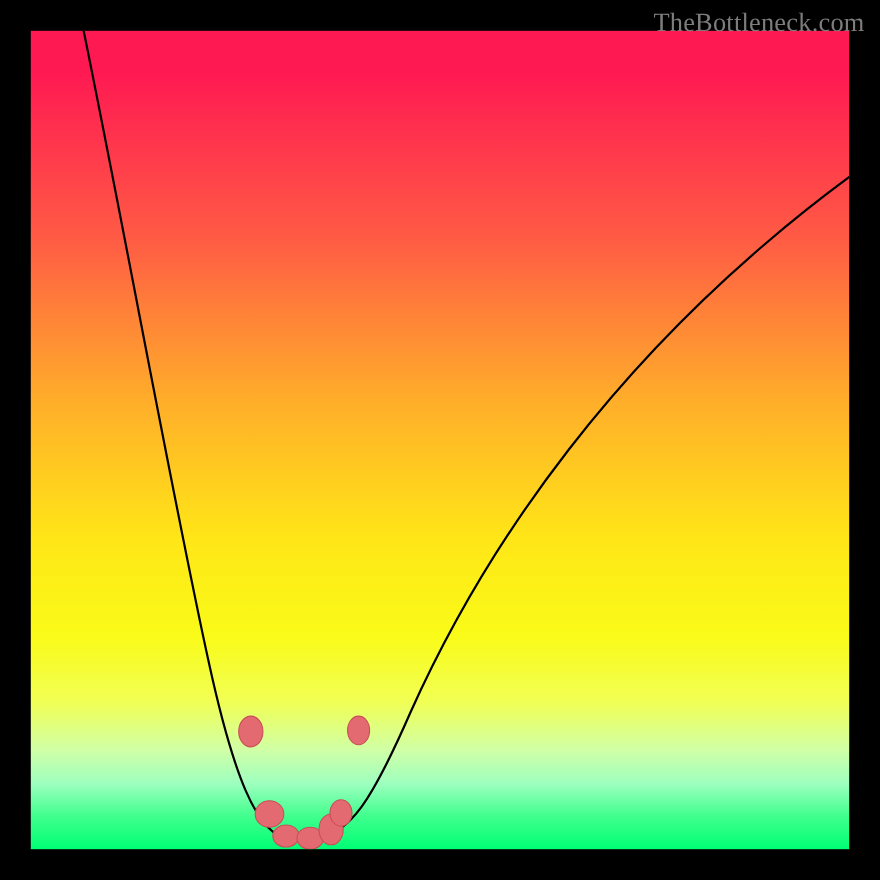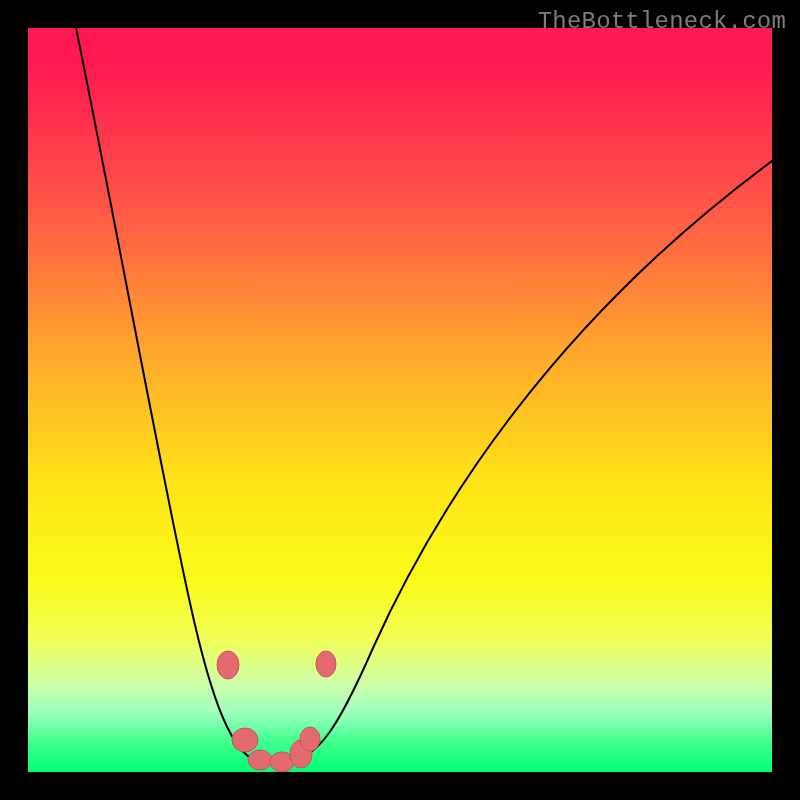"TheBottleneck.com" .watermark { font-family: Liberation Mono, monospace -> Liberation Serif, serif }
